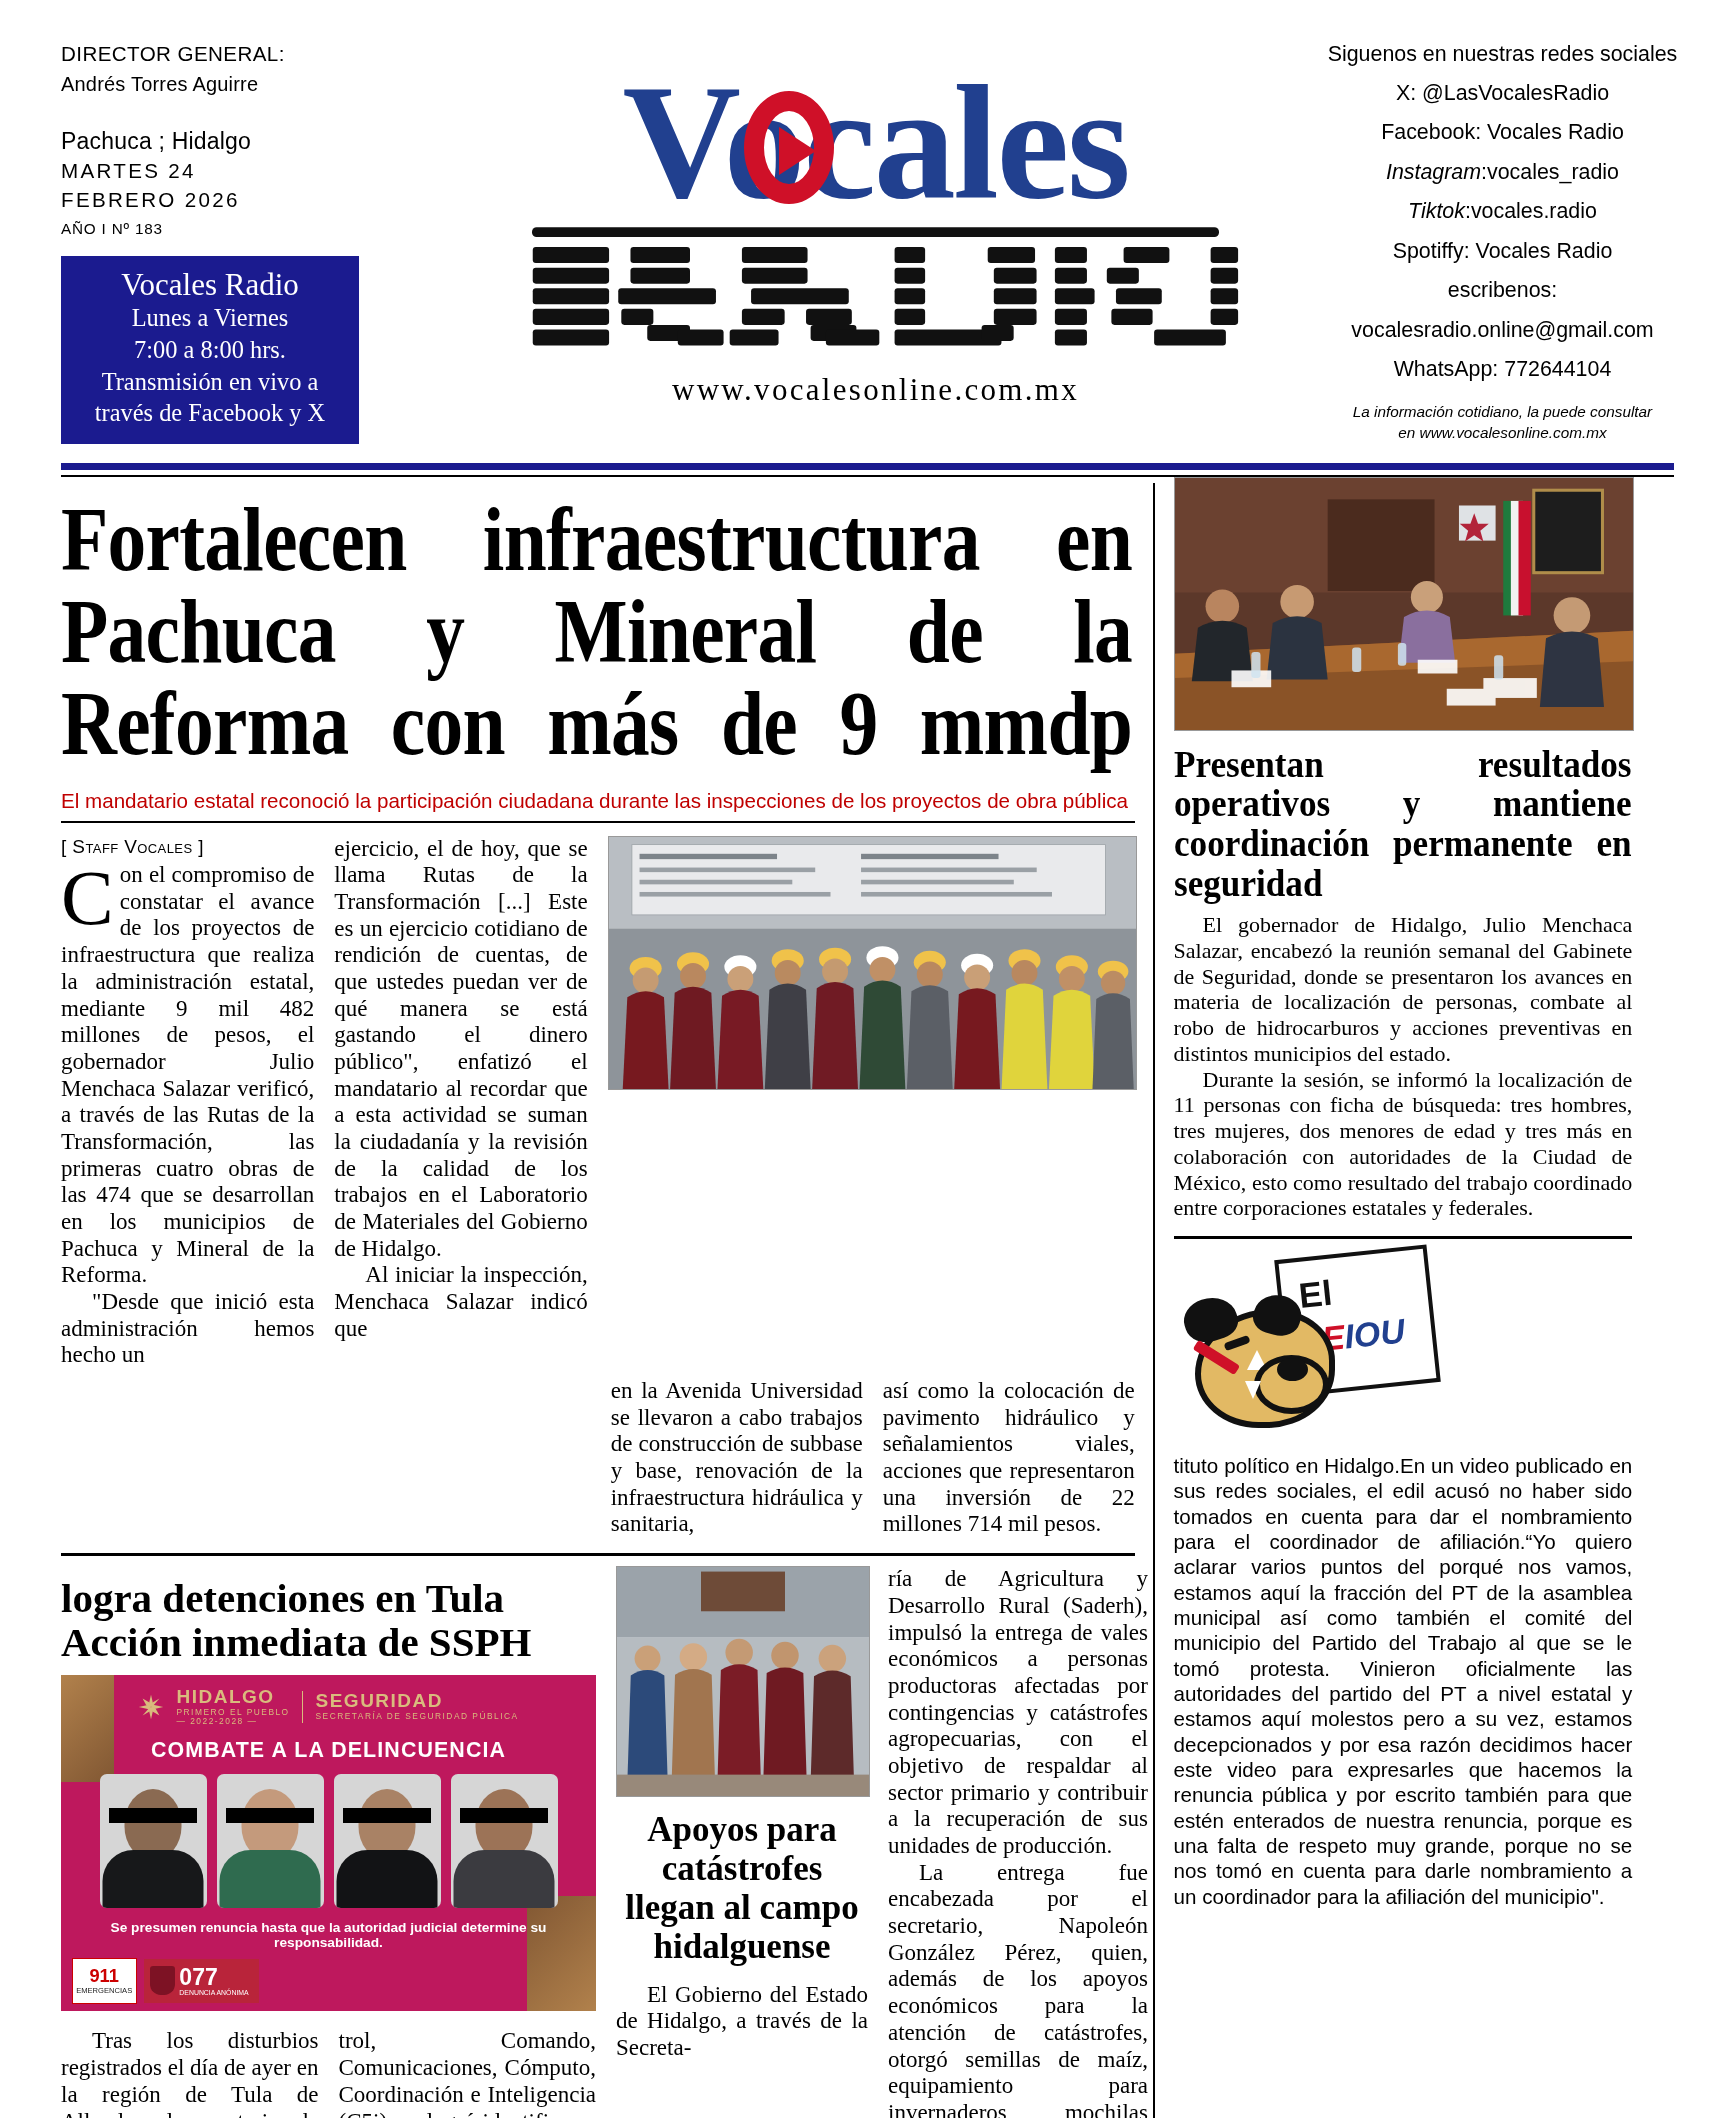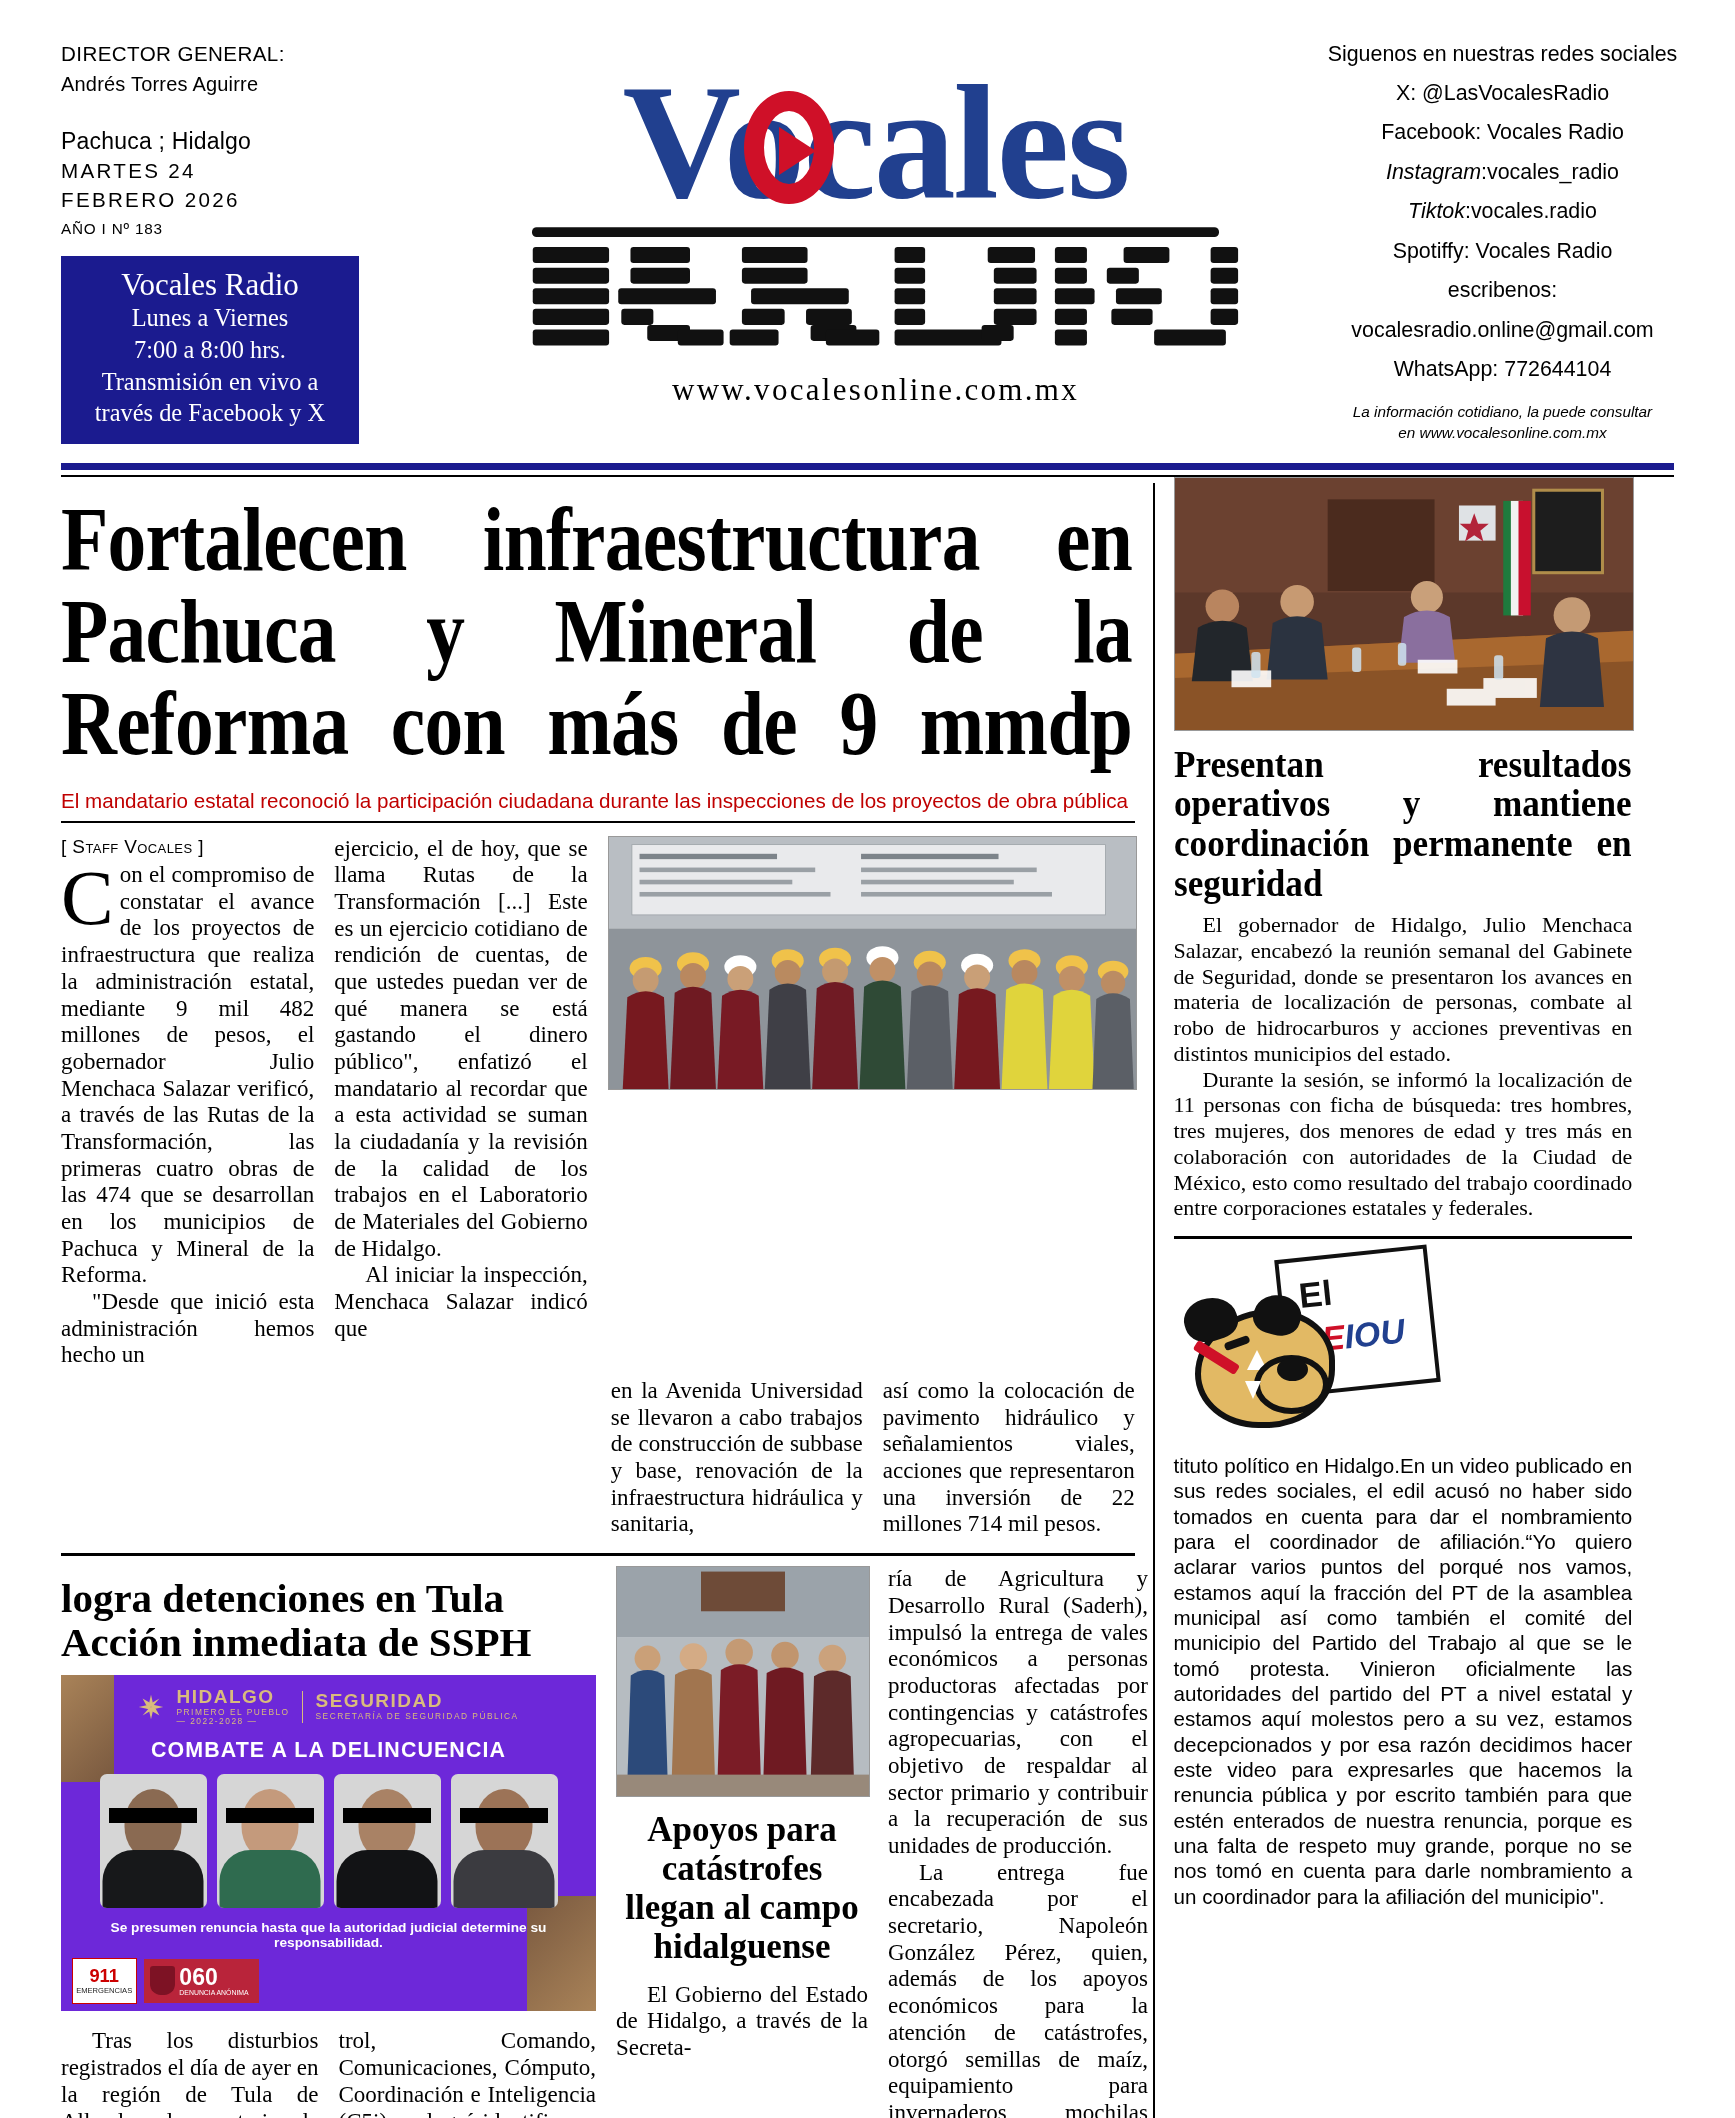"HIDALGO" .poster { background: #6d28d9 -> #be185d }
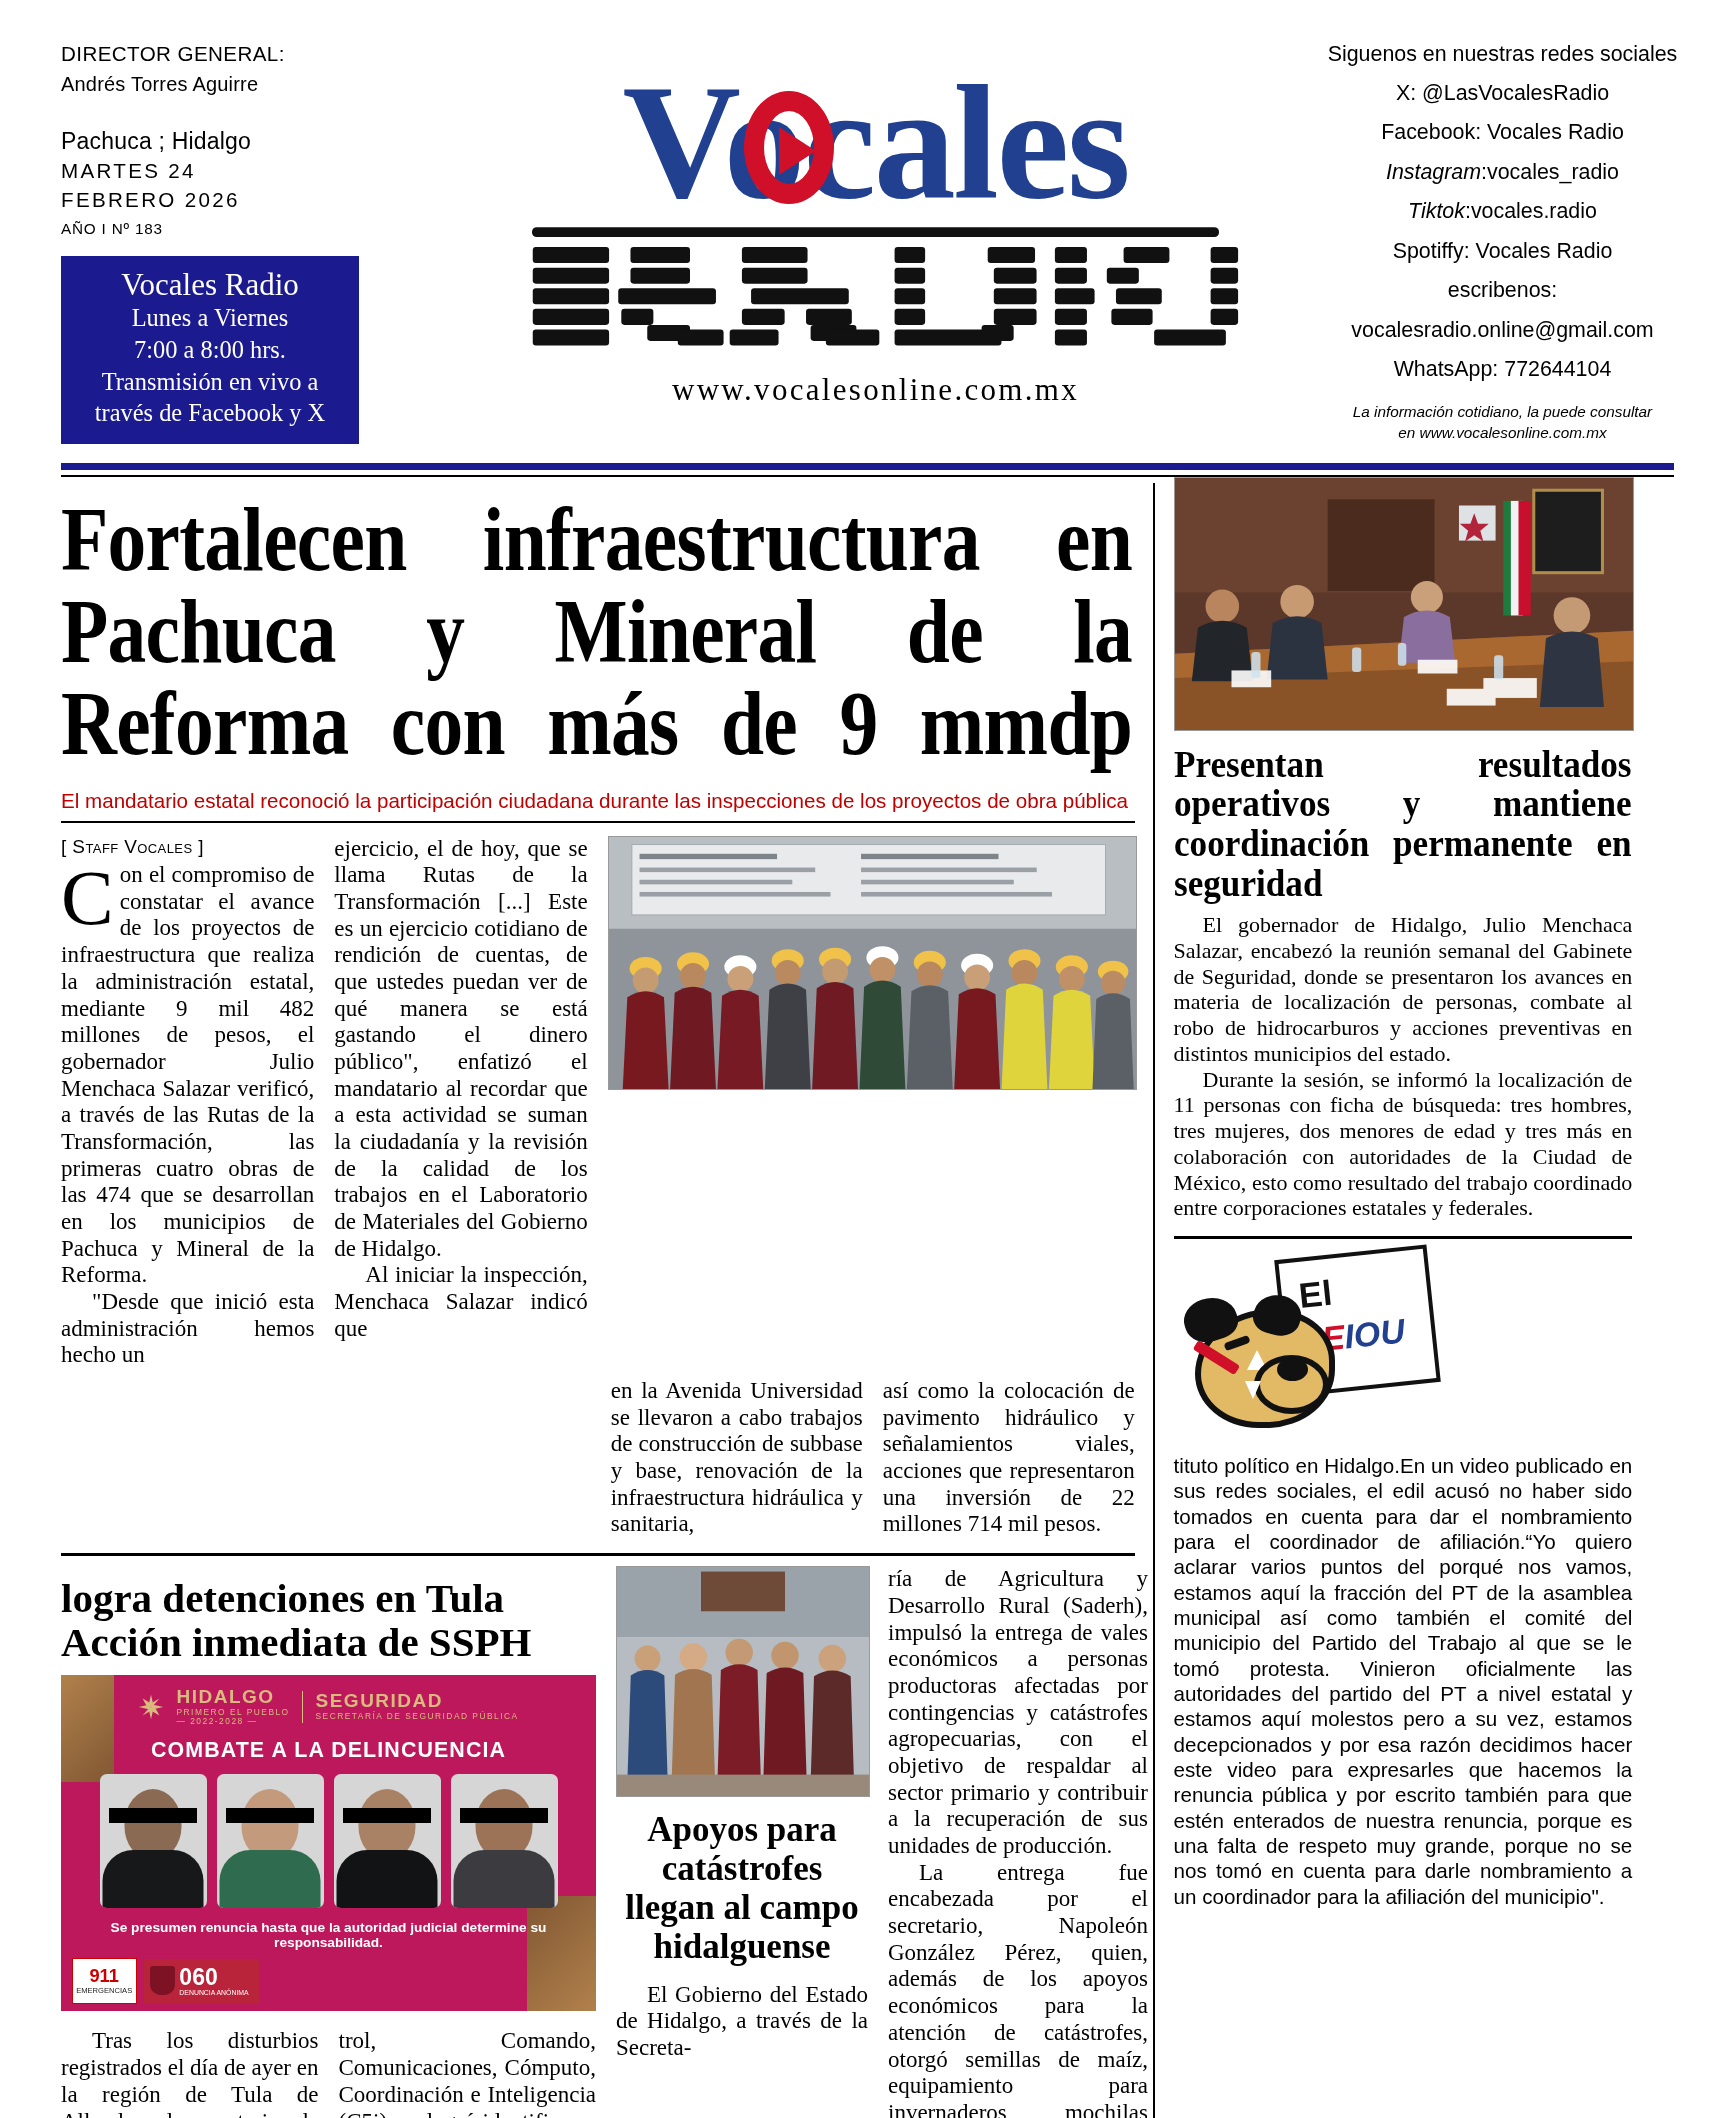"060" div.n { text: 060 -> 077 }
